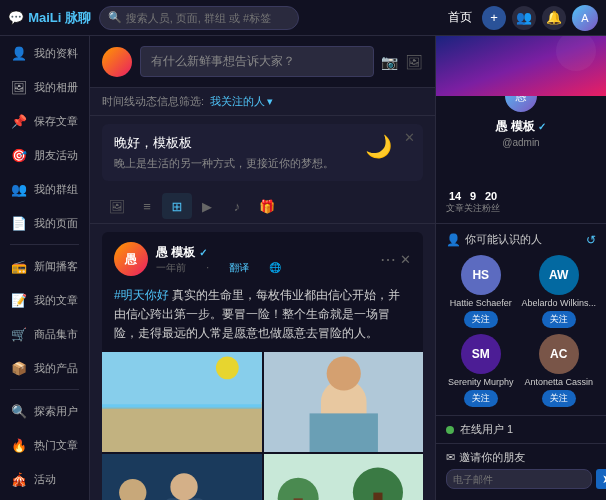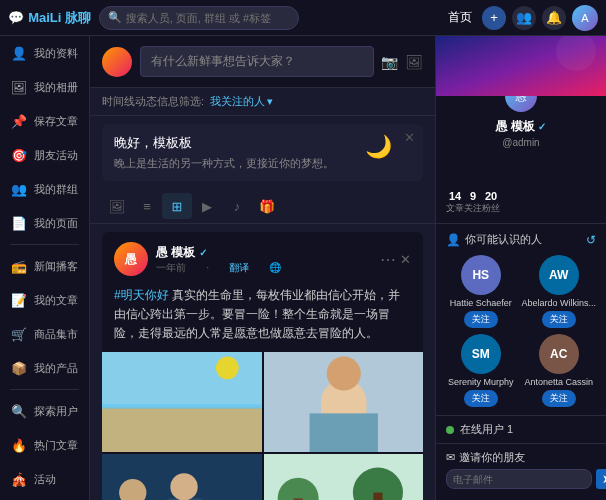"SM" div.person-avatar { background: #0369a1 -> #4c1d95 }
